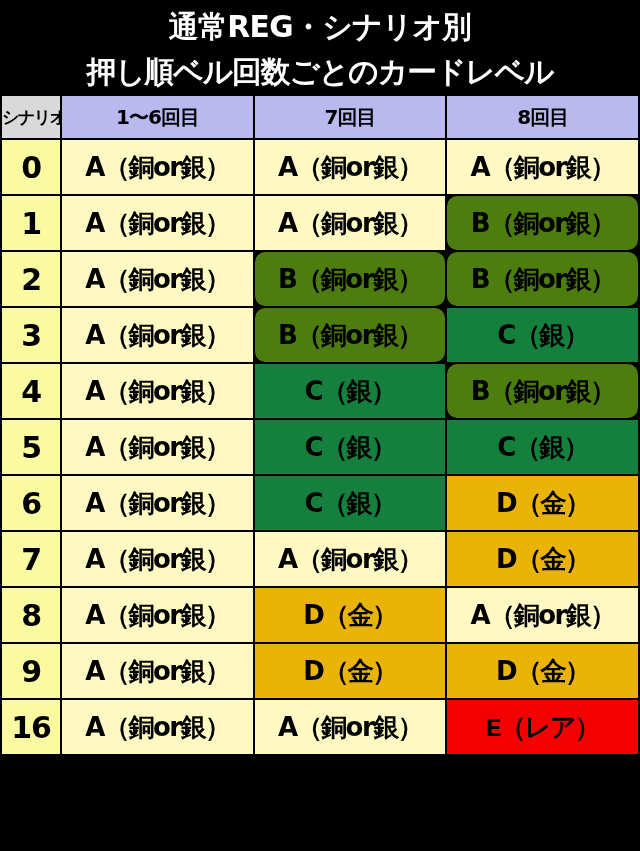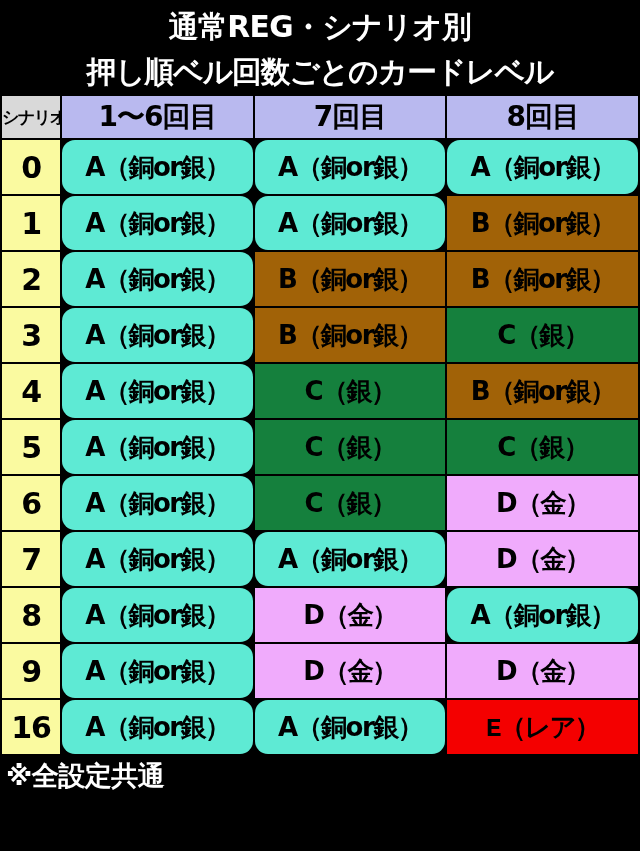"1〜6回目" tr.head th { font-size: 28px -> 20px }
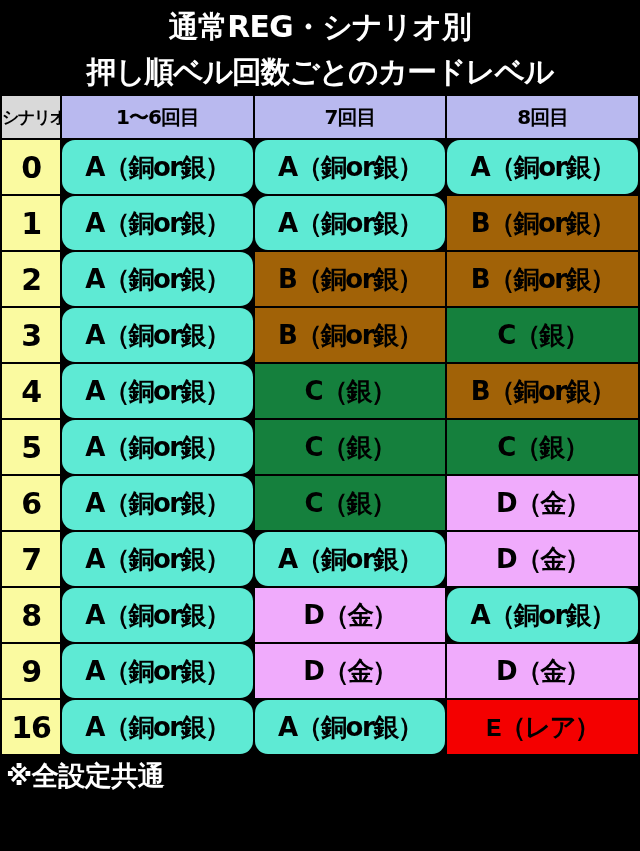"A（銅or銀）" td.lv-A { background: #5eead4 -> #fef9c3; border-radius: 13px -> none }
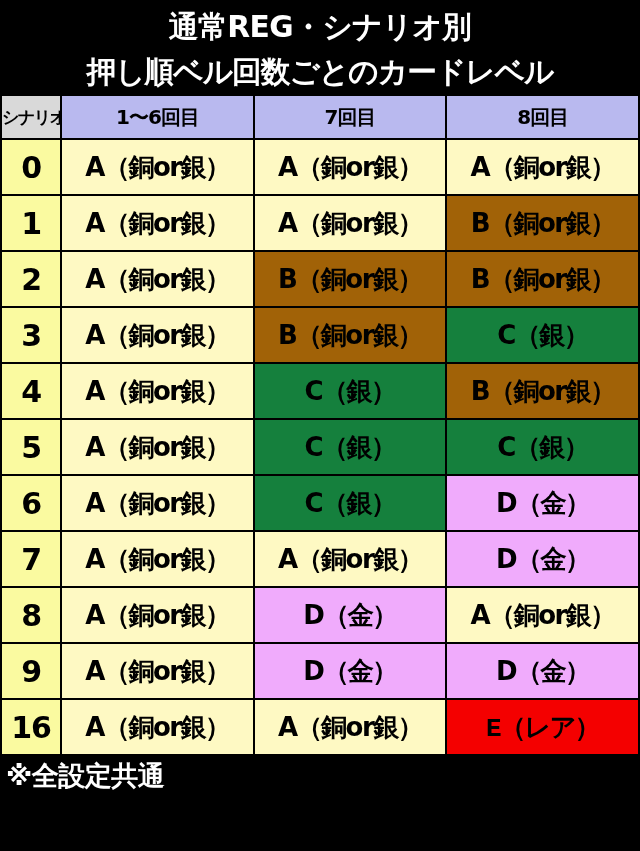"B（銅or銀）" td.lv-B { background: #a16207 -> #4d7c0f; border-radius: none -> 10px }
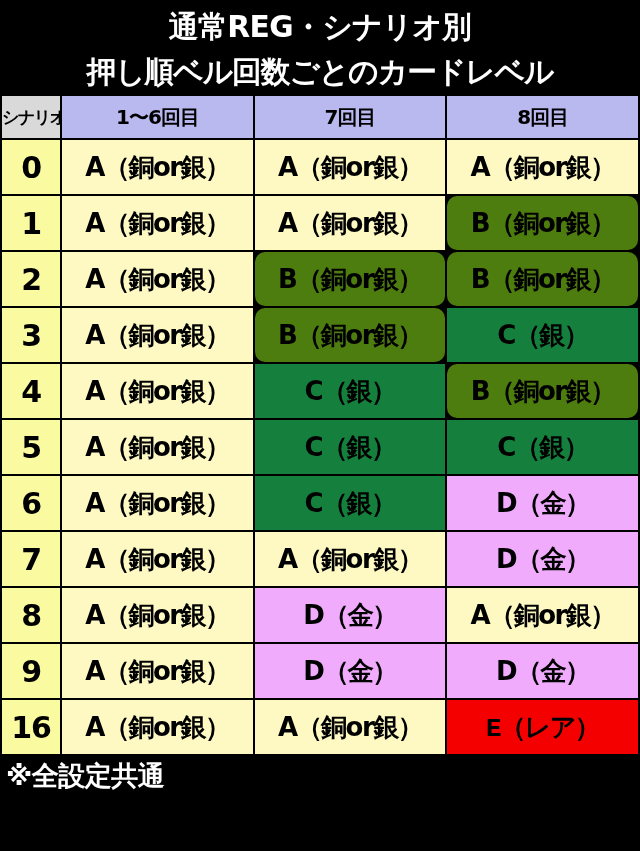"D（金）" td.lv-D { background: #f0abfc -> #eab308 }
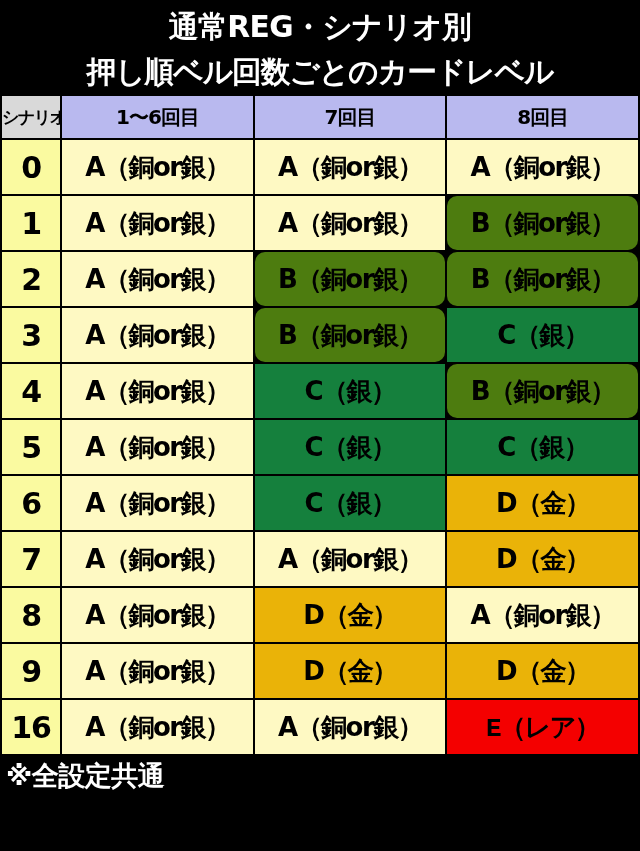"※全設定共通" div.footnote { html: <div>※全設定共通</div> -> none }
